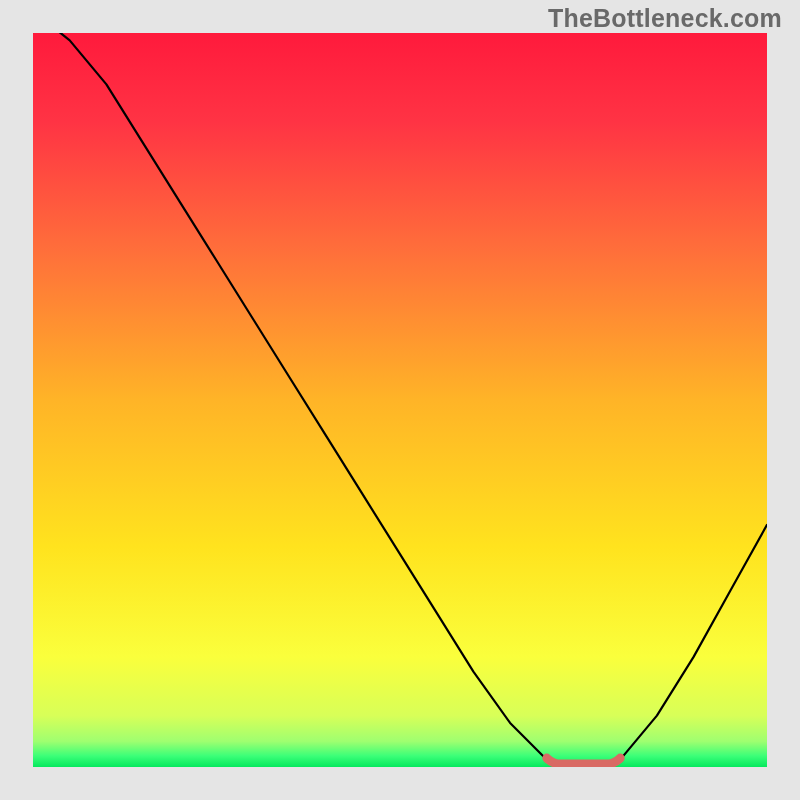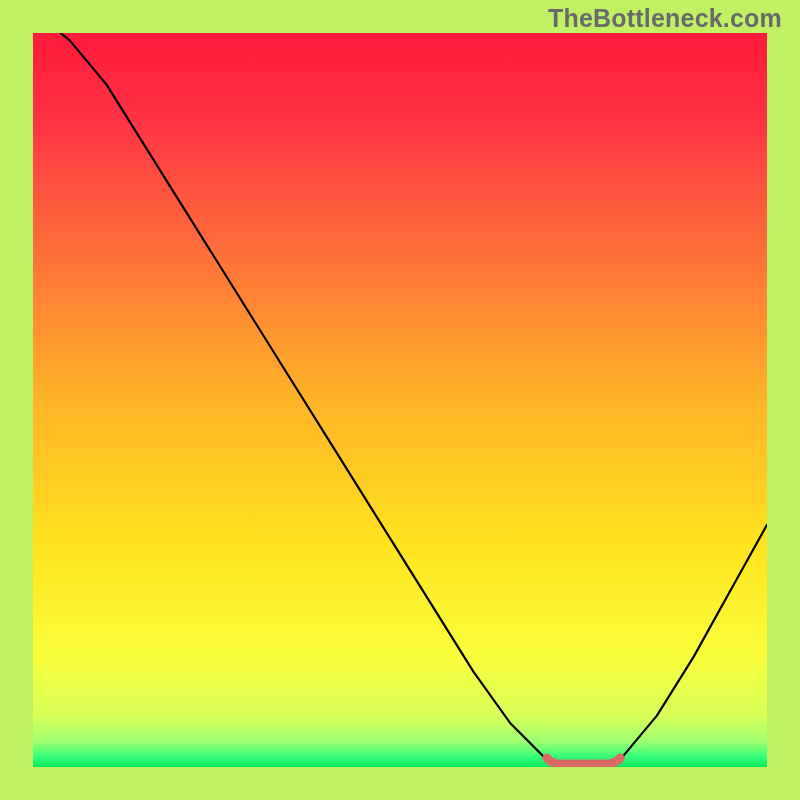"TheBottleneck.com" .frame { background: #bef264 -> #e5e5e5 }
